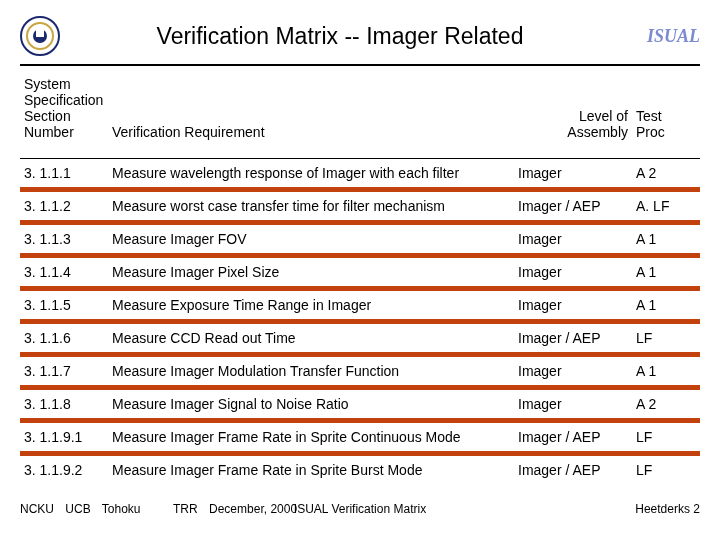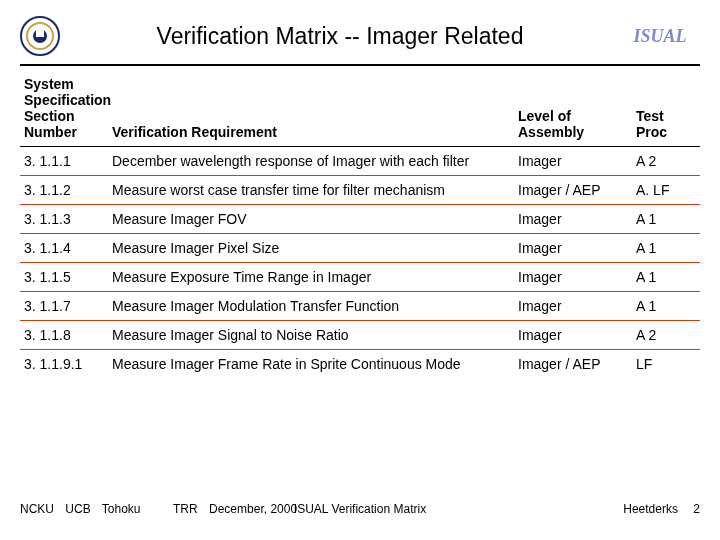"ISUAL" .logo { text-align: center -> right }
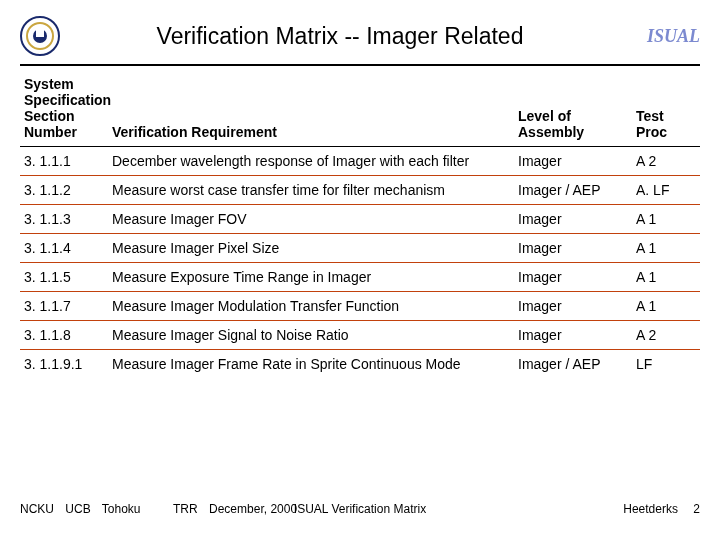"System" th { font-weight: 700 -> 400; padding: 2px 4px 6px -> 2px 4px 18px }
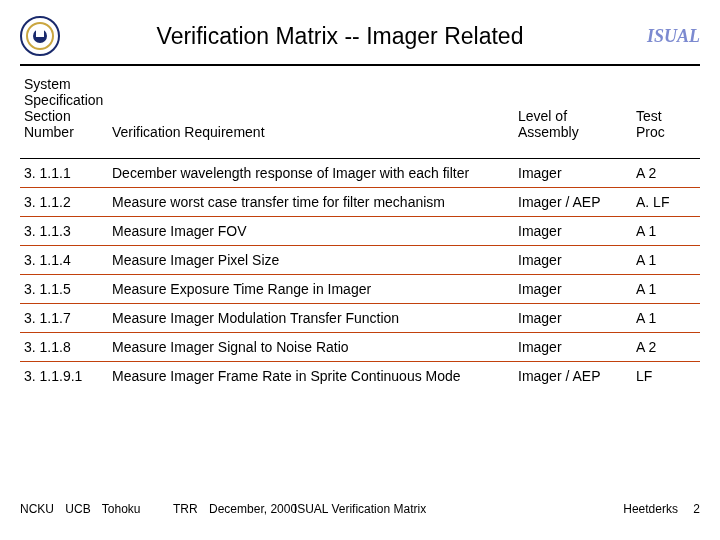"Level of" th.col-lvl { text-align: left -> right }
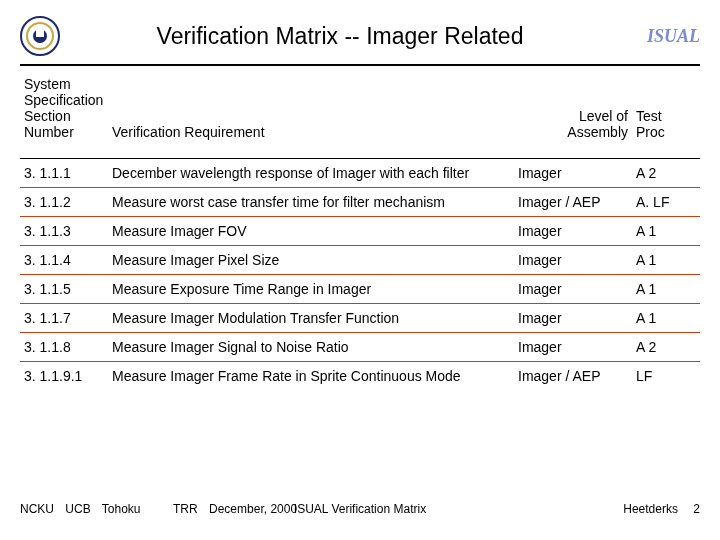"3. 1.1.1" tbody td { border-bottom: 1px solid #c2410c -> 5px solid #c2410c }
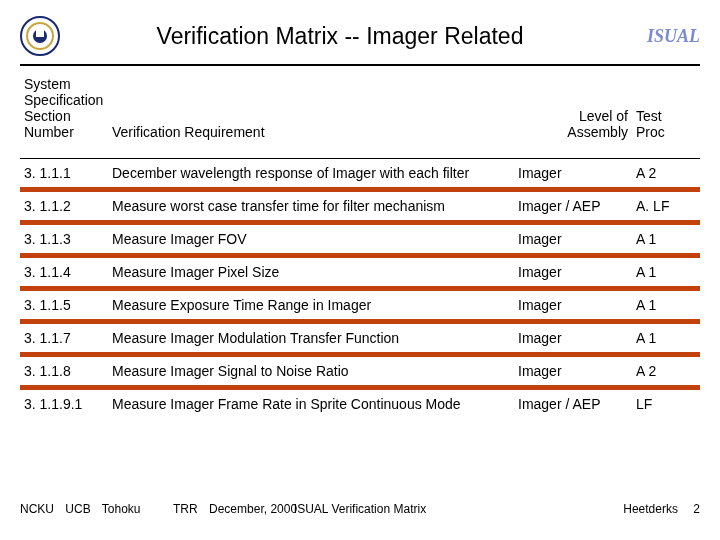"December wavelength response of Imager" td { text: December -> Measure }
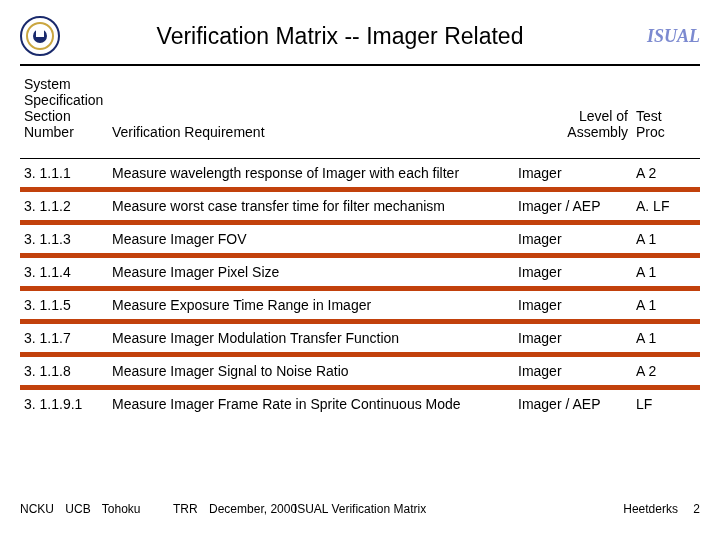"3. 1.1.6" tr { html: none -> <tr> <td>3. 1.1.6</td> <td>Measure CCD Read out Time</td> <td>Imager / AEP</td> <td>LF</td> </tr> }
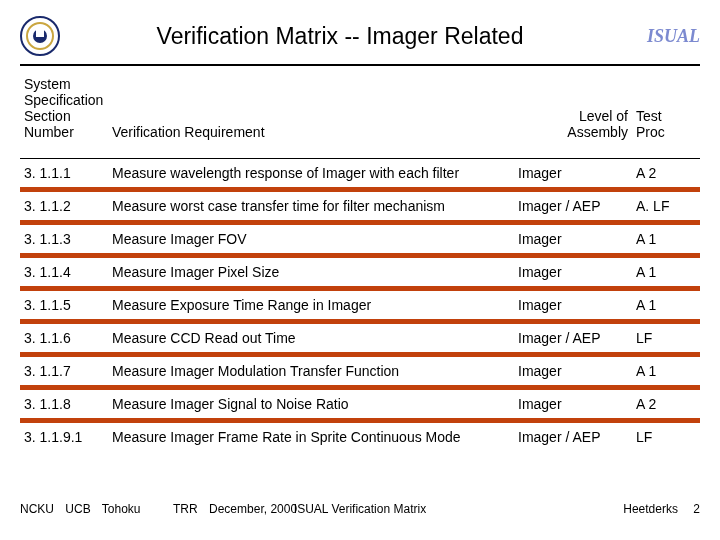"3. 1.1.9.2" tr { html: none -> <tr> <td>3. 1.1.9.2</td> <td>Measure Imager Frame Rate in Sprite Burst Mode</td> <td>Imager / AEP</td> <td>LF</td> </tr> }
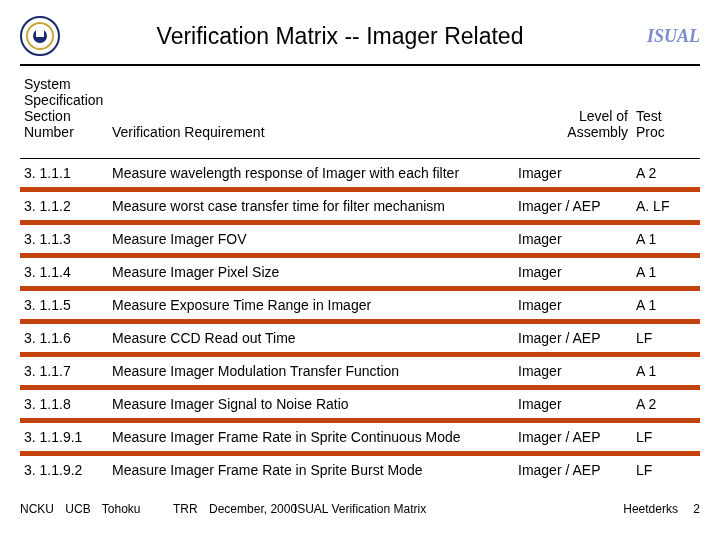"Heetderks" .footer .right span { margin-left: 12px -> none }
